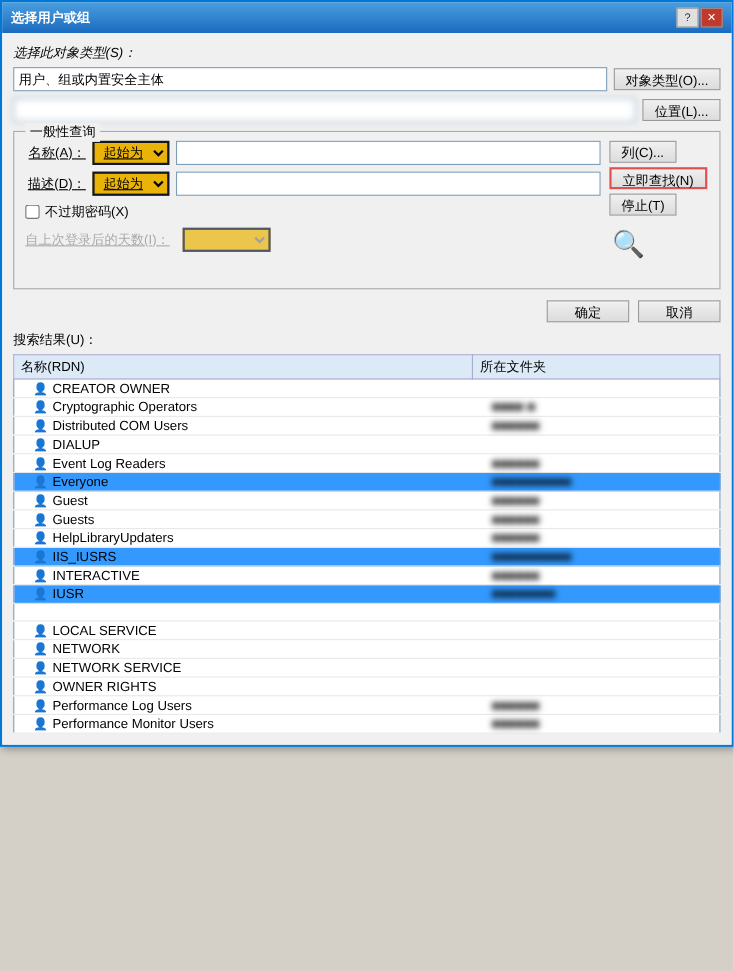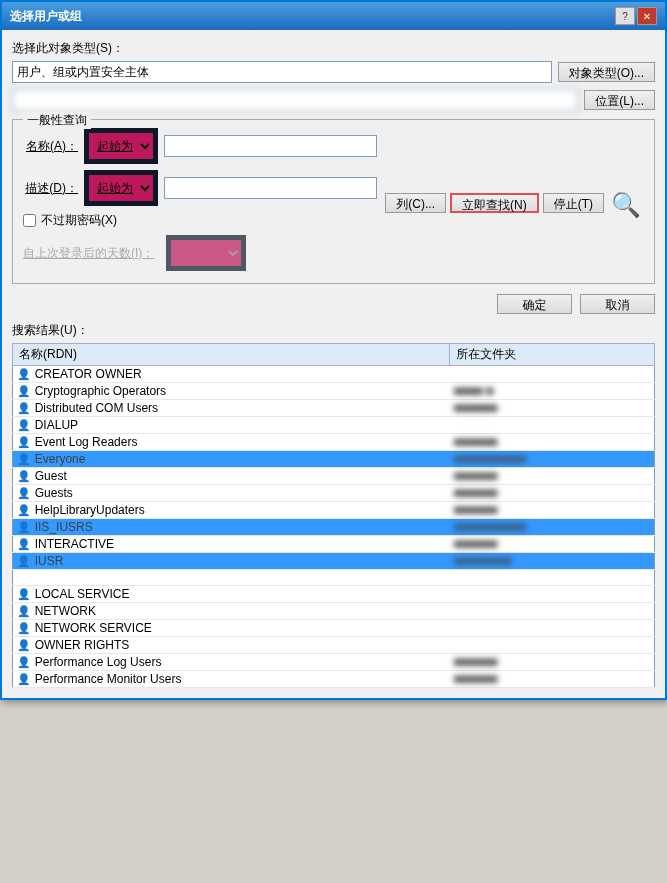"选择此对象类型(S)：" .section-label { font-style: none -> italic }
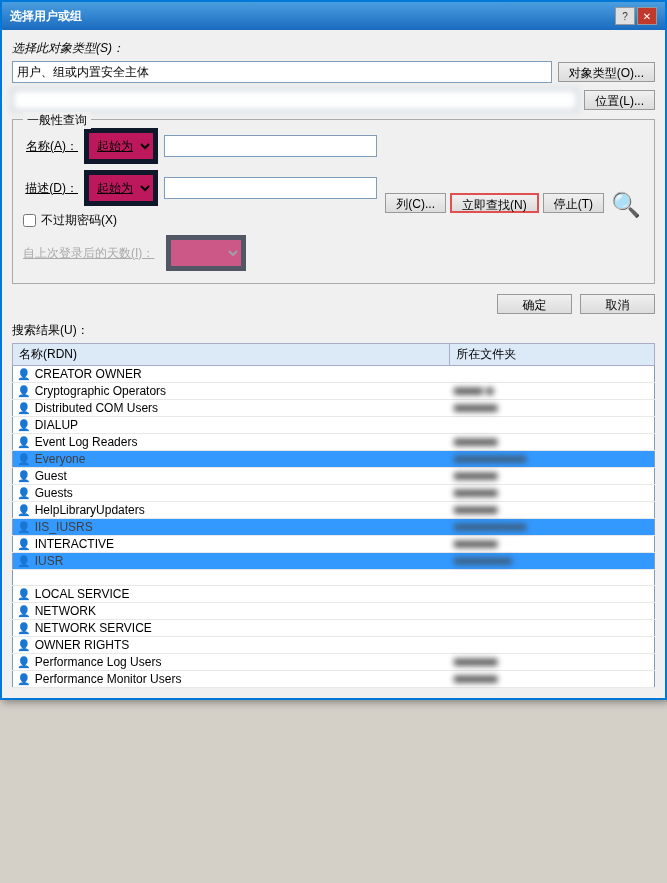"一般性查询" .group-box { padding: 8px 10px 6px -> 8px 10px 22px }
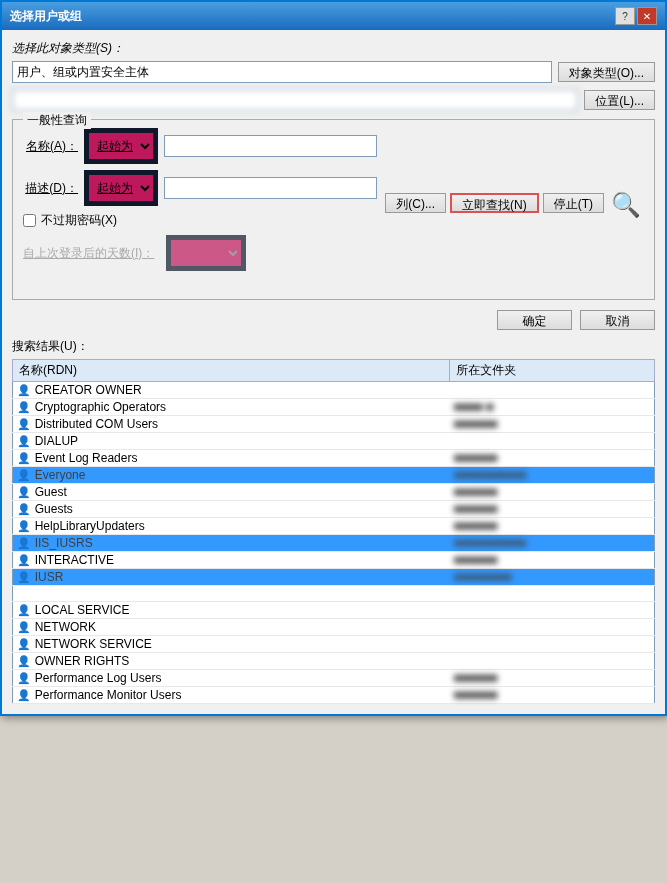"起始为" .select-box { background: #be185d -> #eab308; border: 5px solid #0f172a -> 2px solid #0f172a; height: 36px -> 22px }
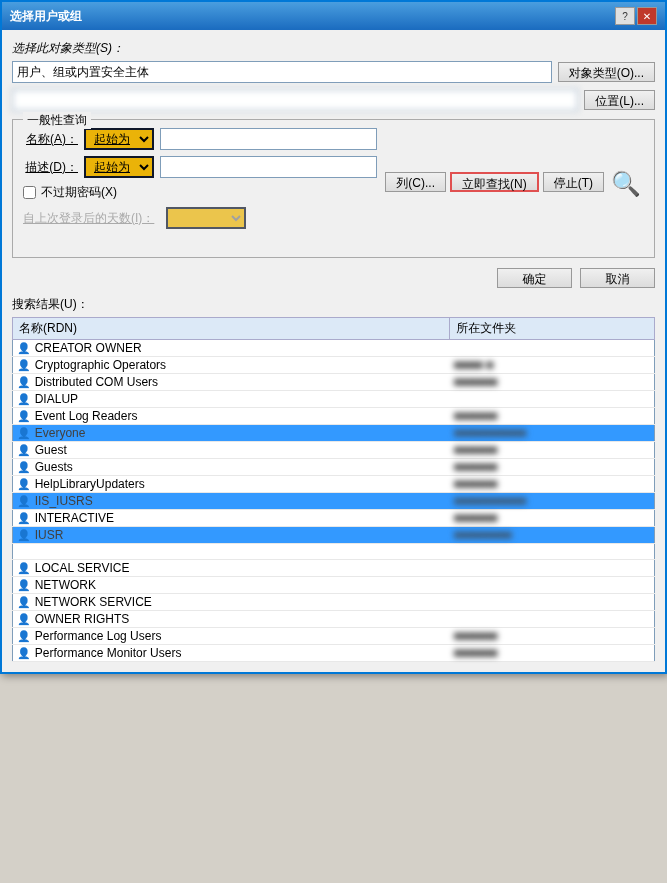"列(C)..." .right-buttons { align-items: center -> flex-start; flex-direction: none -> column }
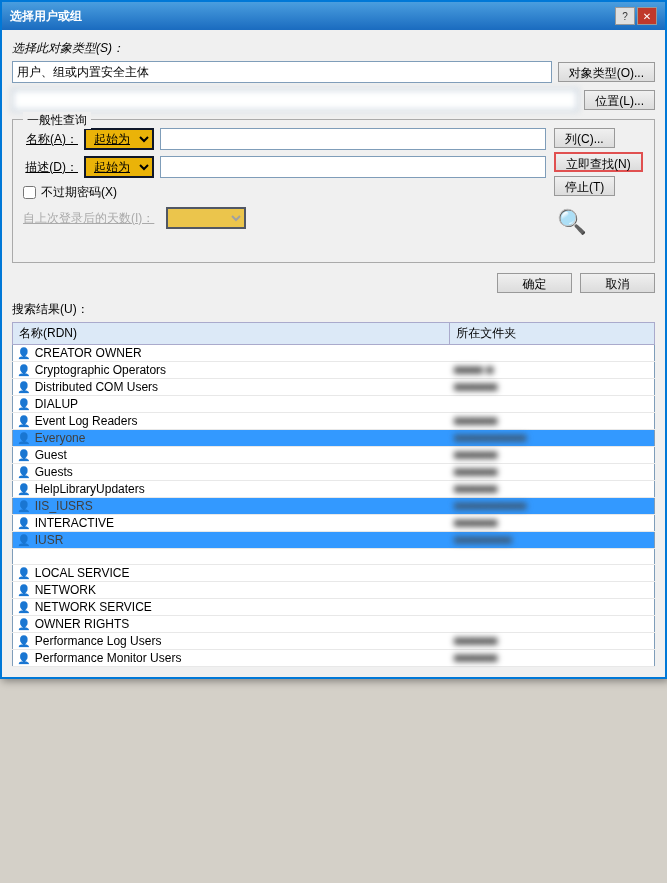"👤 CREATOR OWNER" .results-table td { padding: 1px 4px -> 1px 17px }
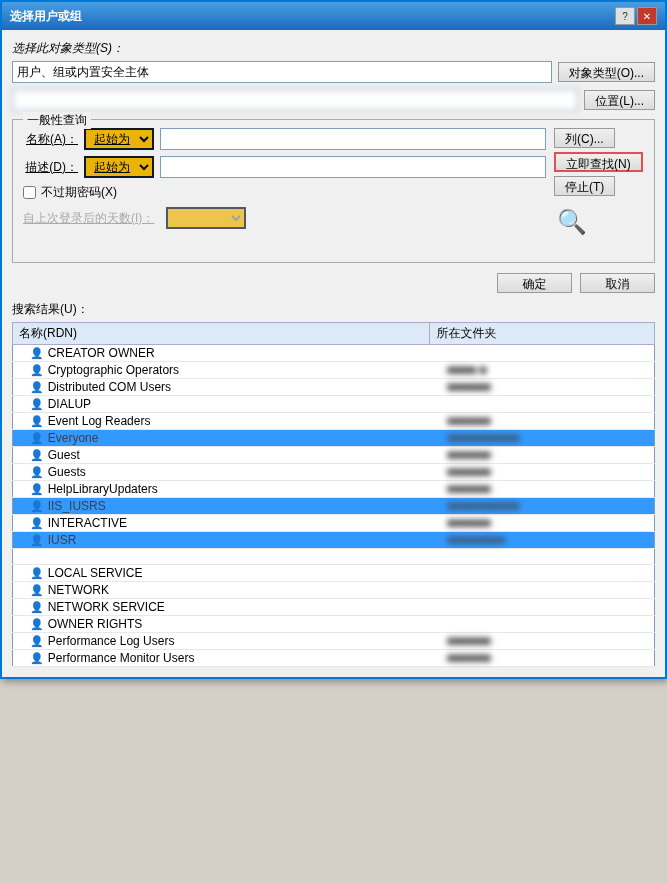"👤 Everyone" .results-table tr.selected td { color: #404040 -> #000000 }
